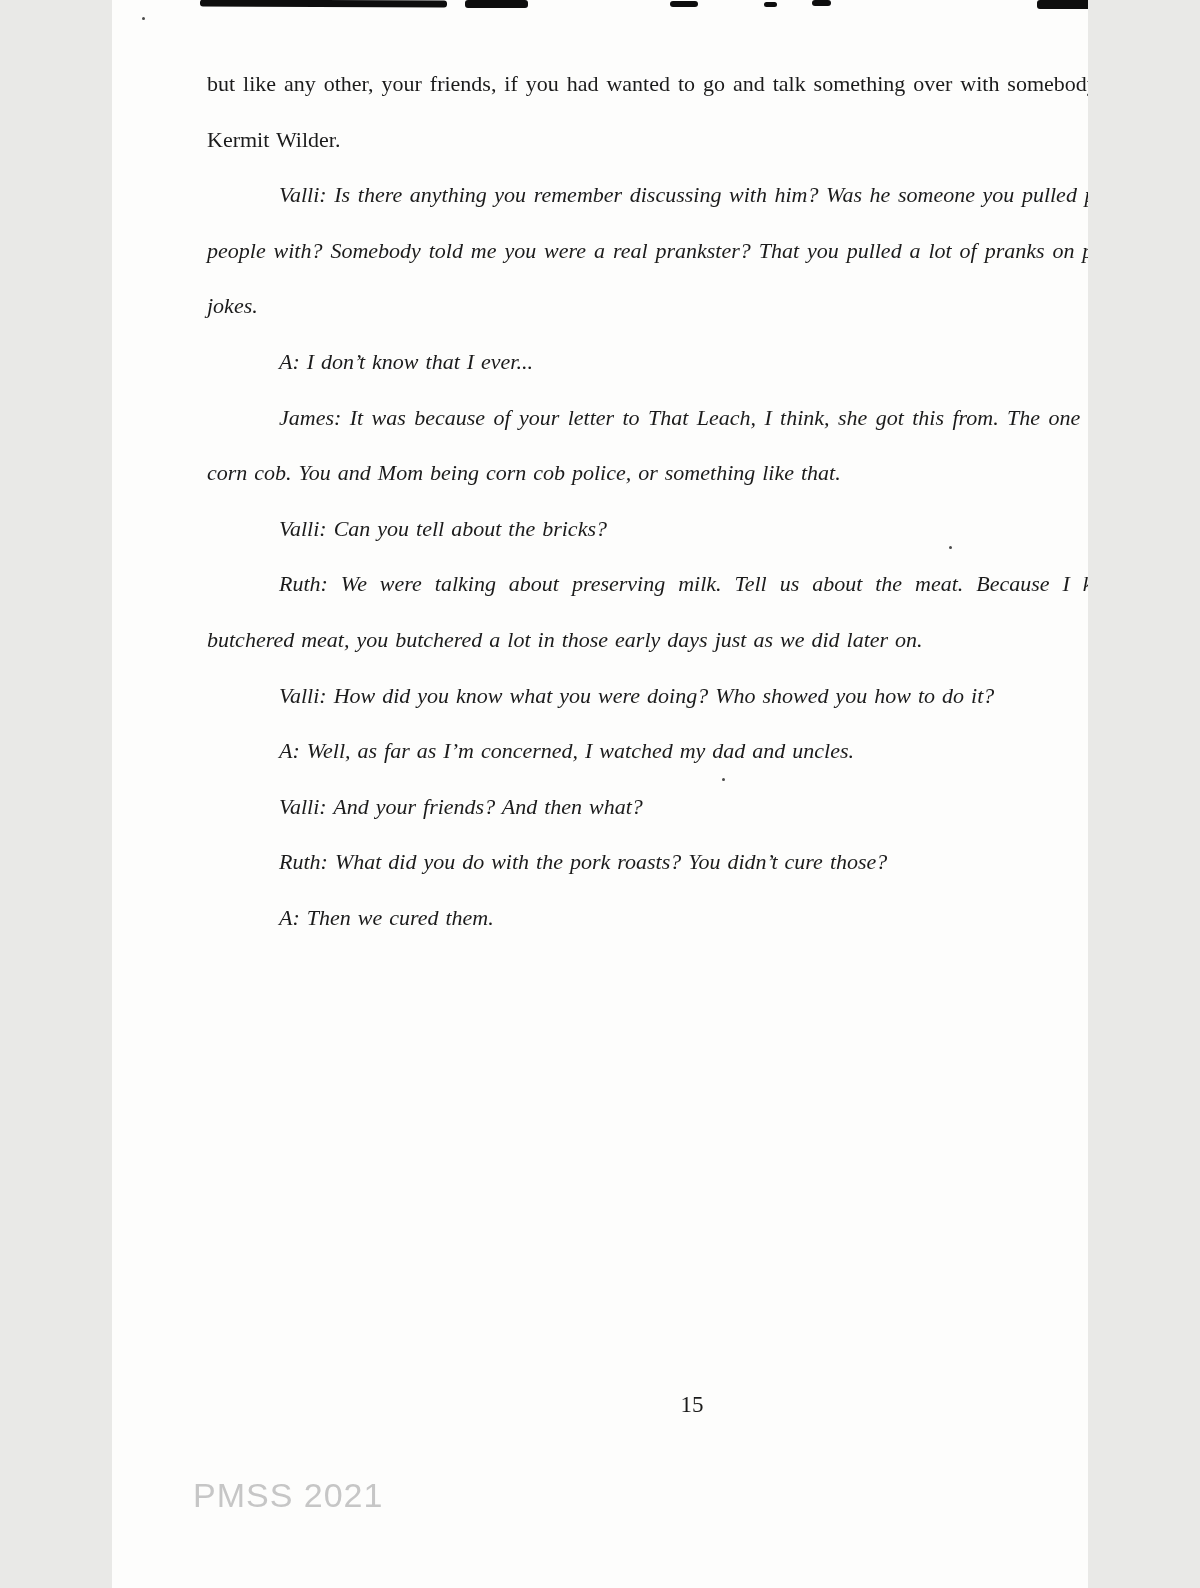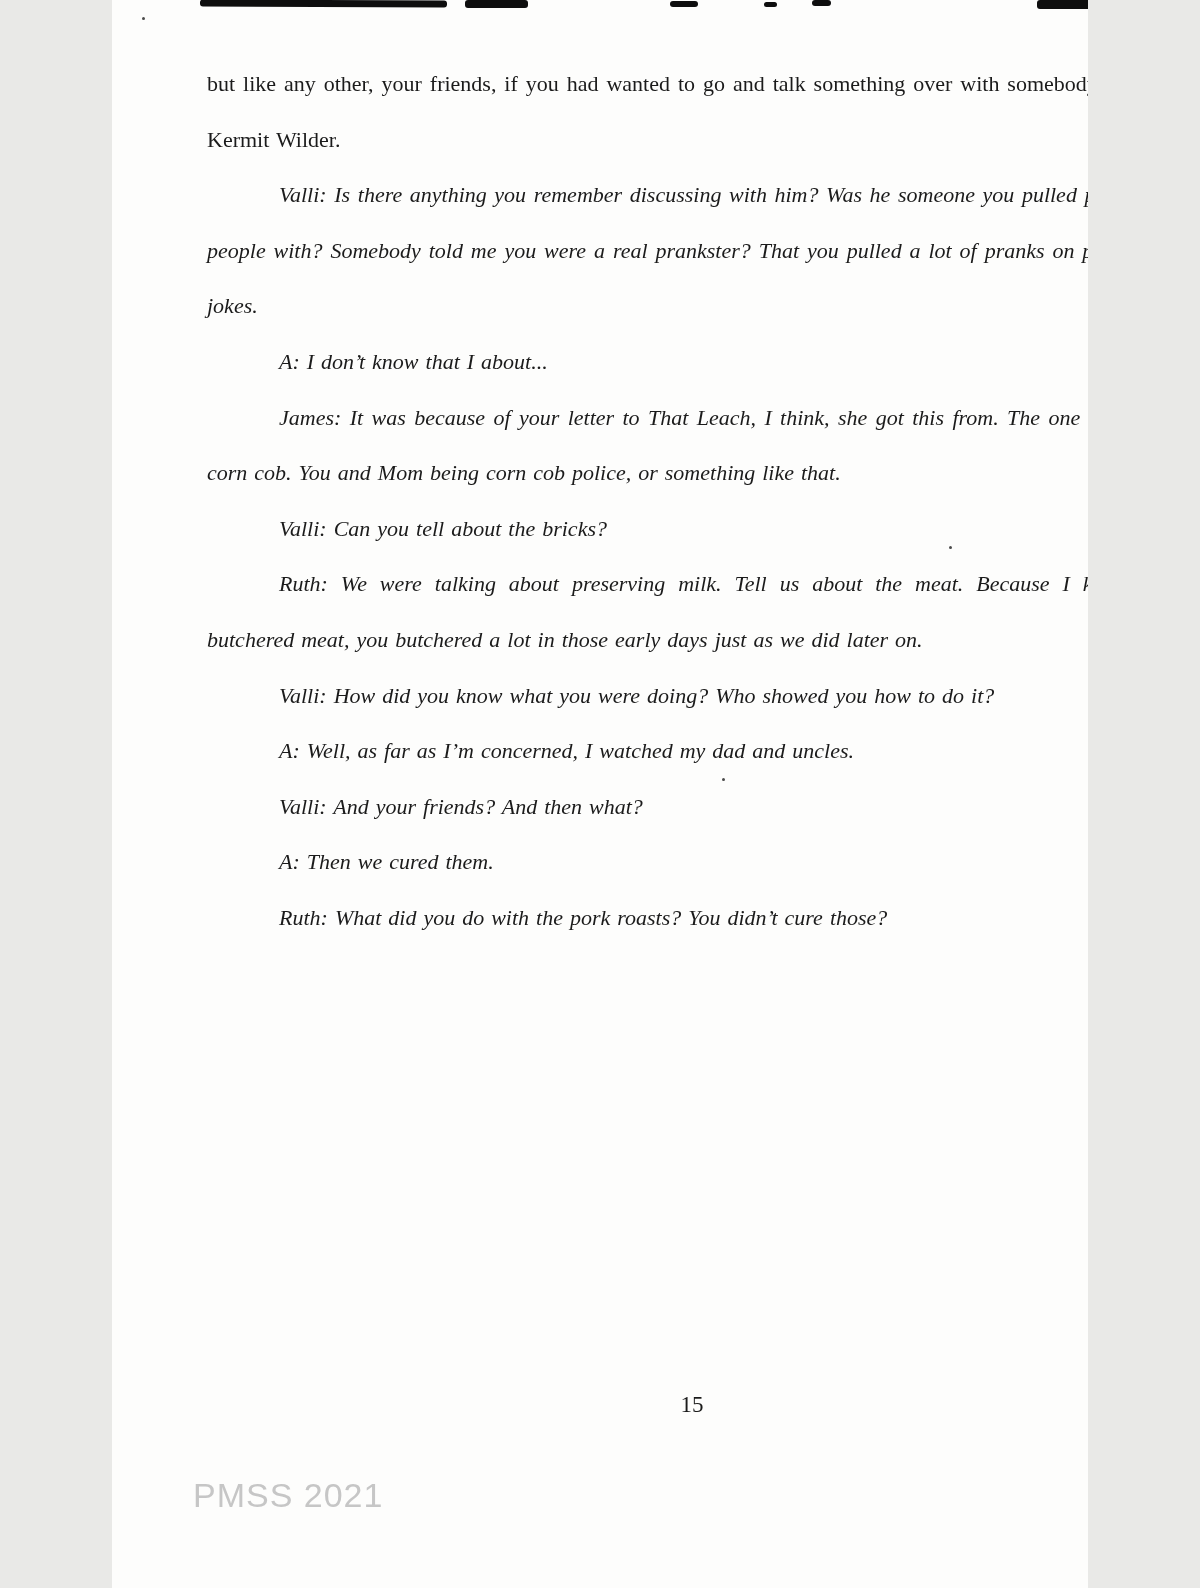"A: I don’t know that" p.ind { text: about -> ever }
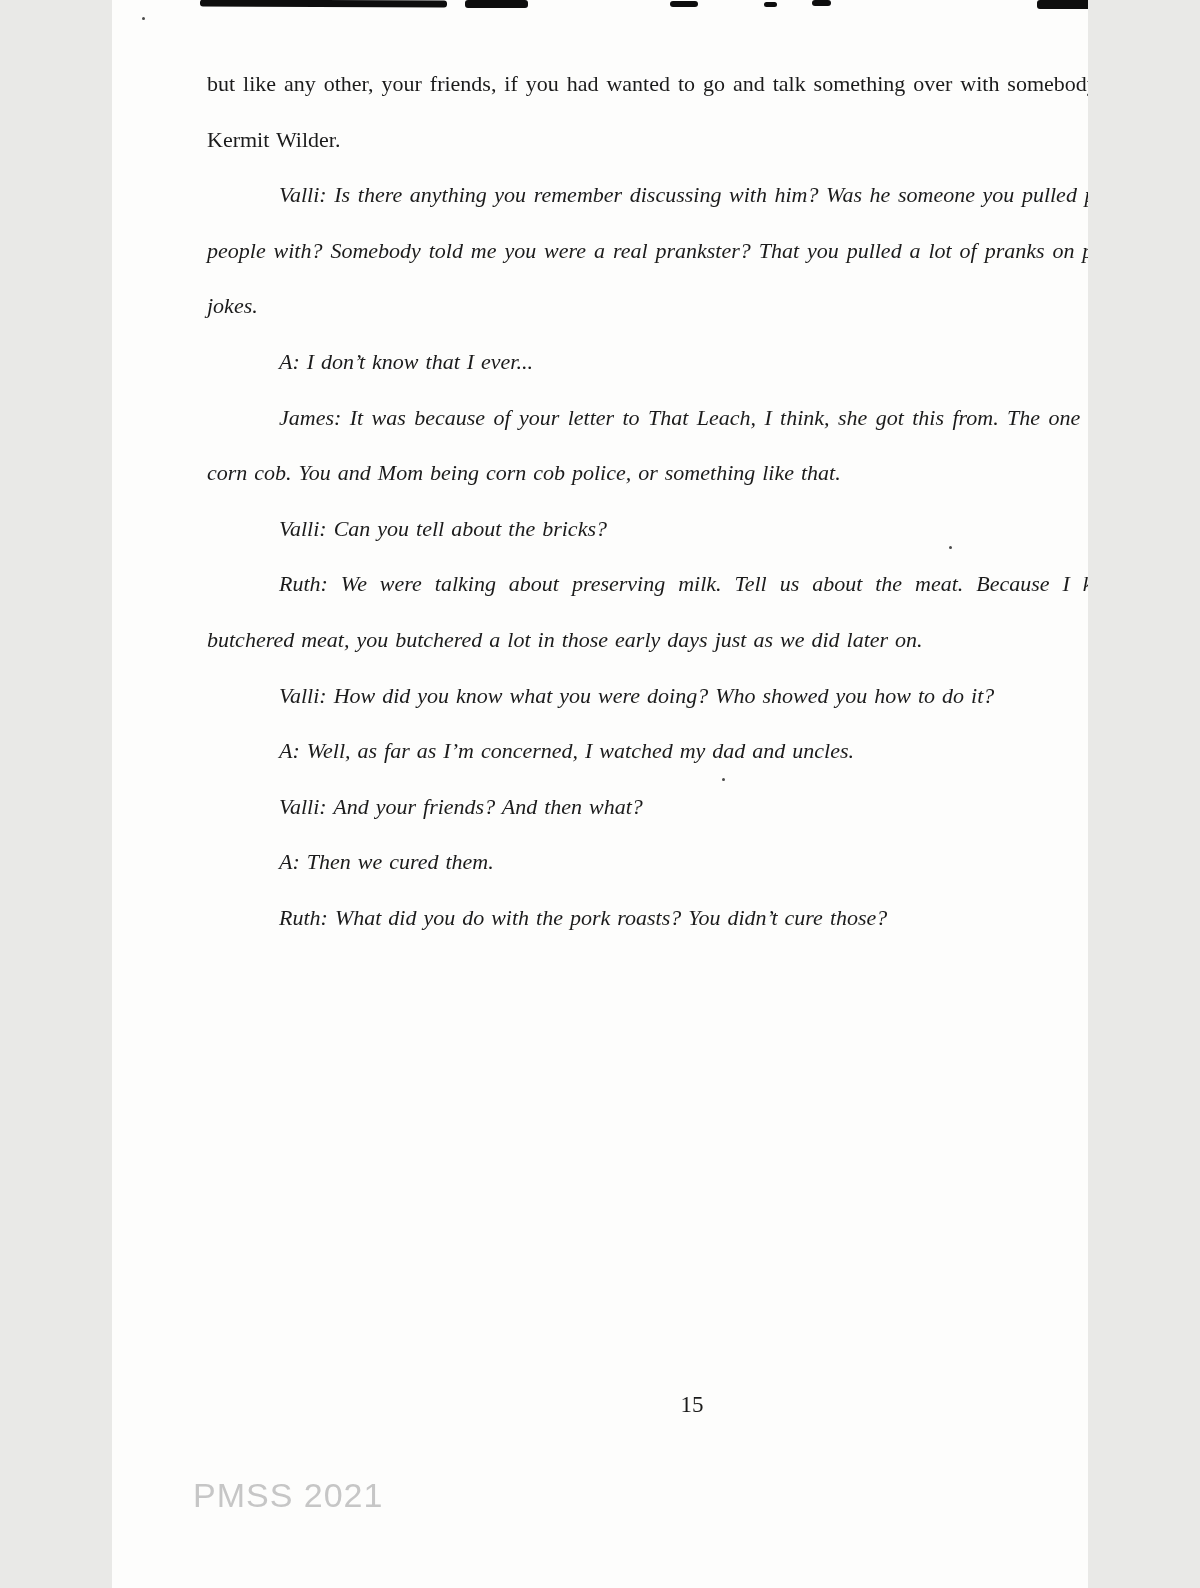"A: Then we cured them." p.ind { order: before "Ruth: What did you do" -> after "Ruth: What did you do" }
